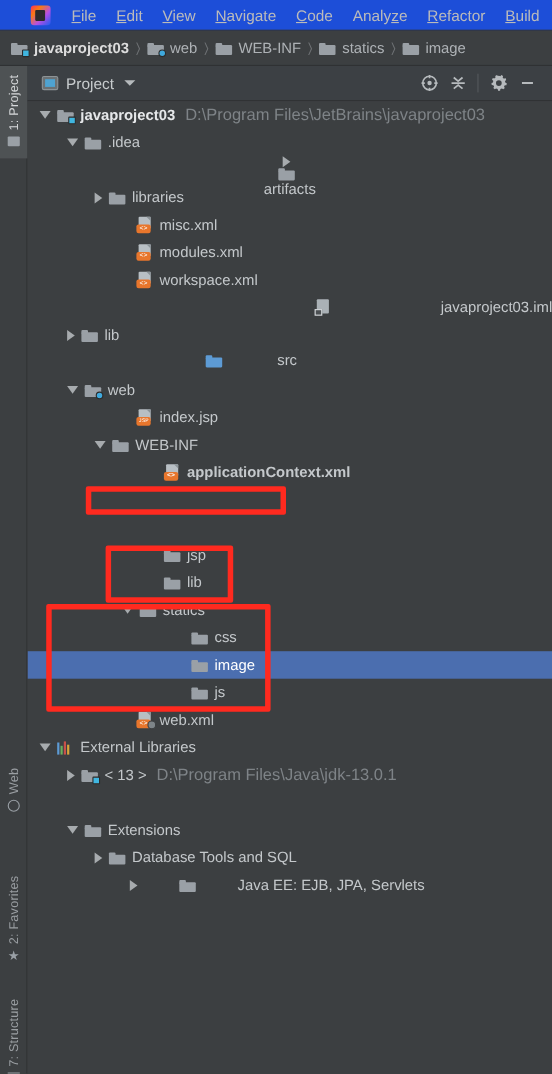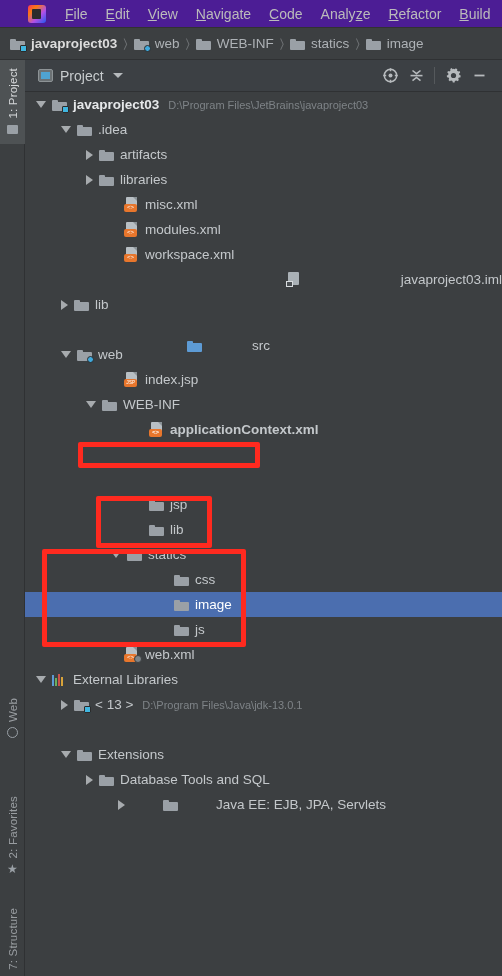"File" #menubar { background: #4c1d95 -> #1d4ed8 }
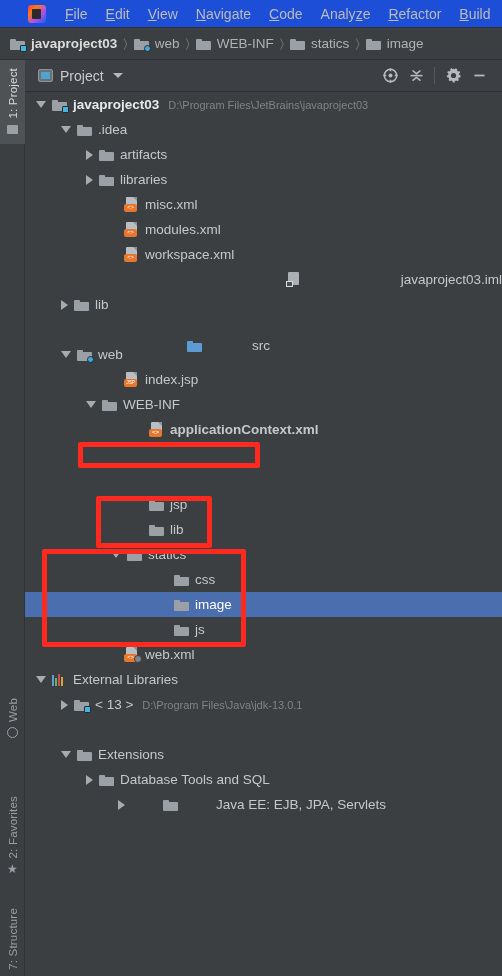"D:\Program Files\JetBrains\javaproject03" .path { font-size: 11px -> 15px }
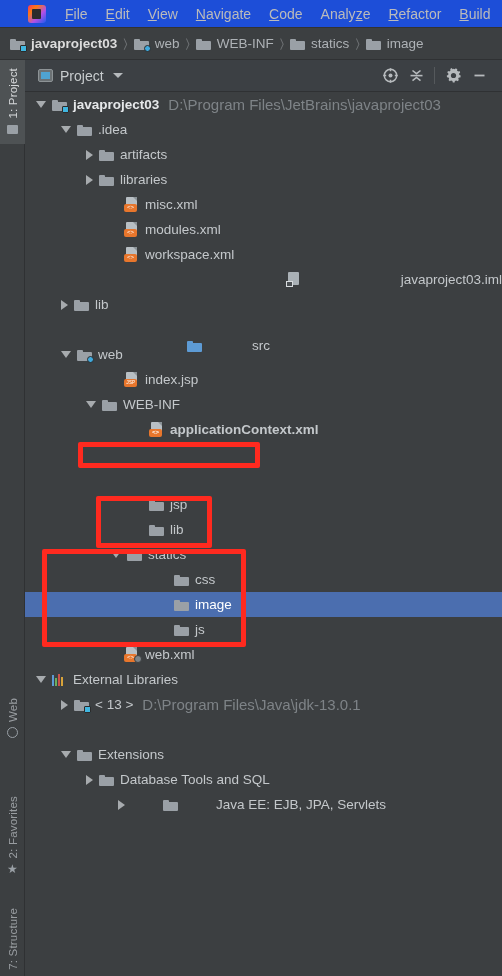"artifacts" div.row { flex-direction: none -> column }
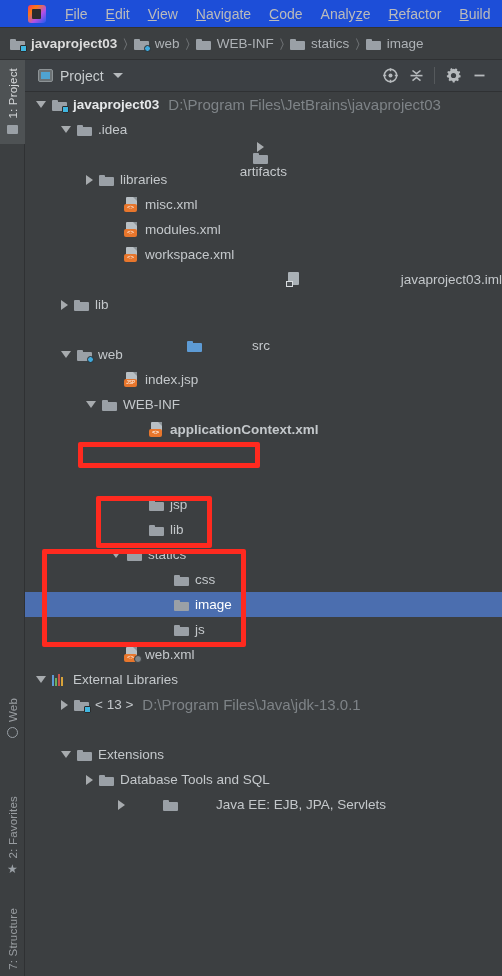"src" div.row { top: 241px -> 223px }
